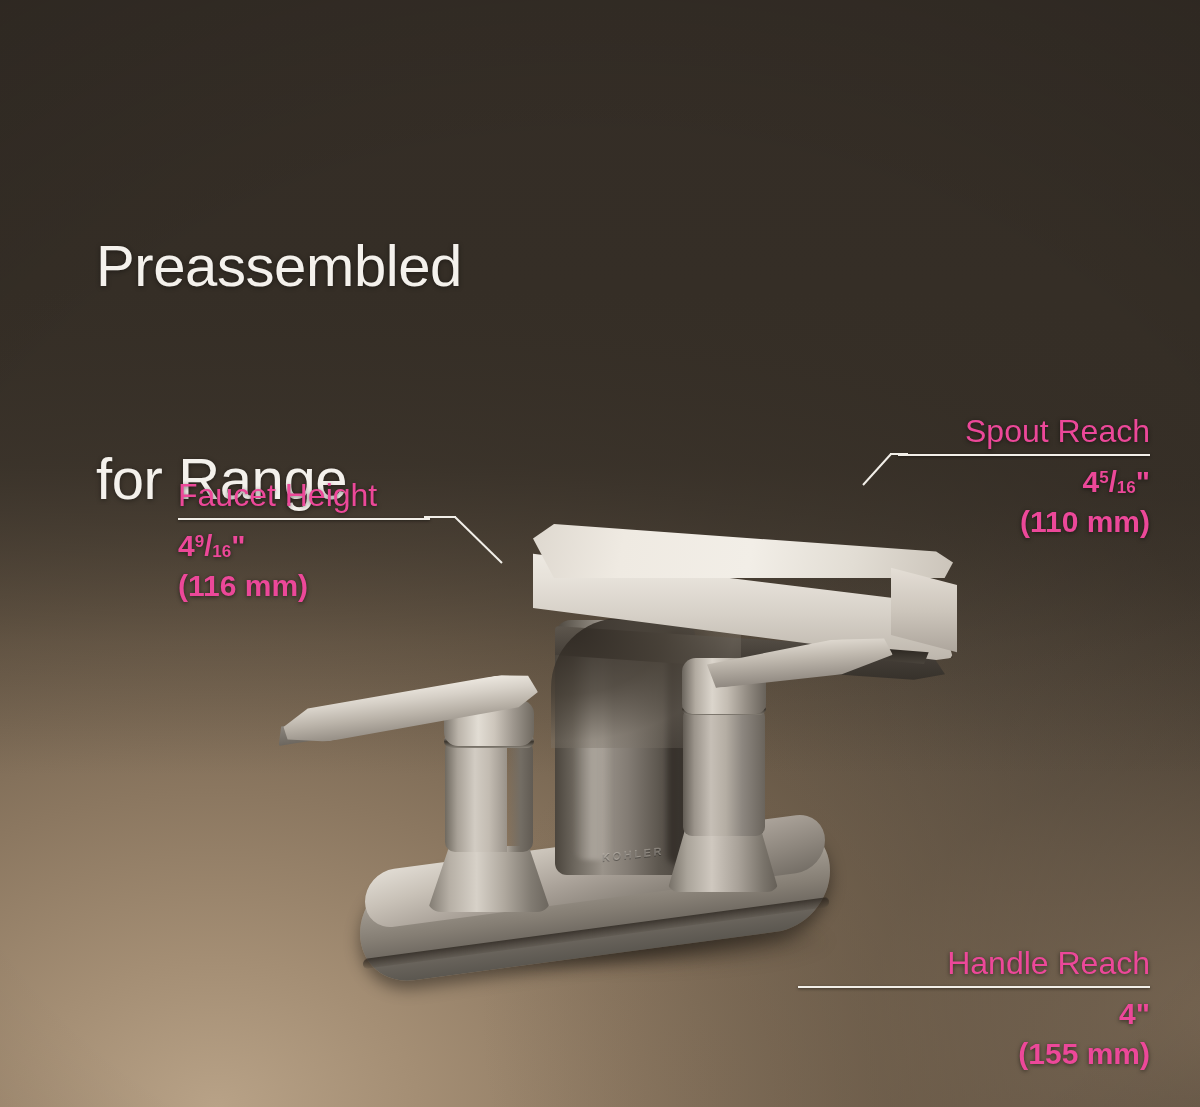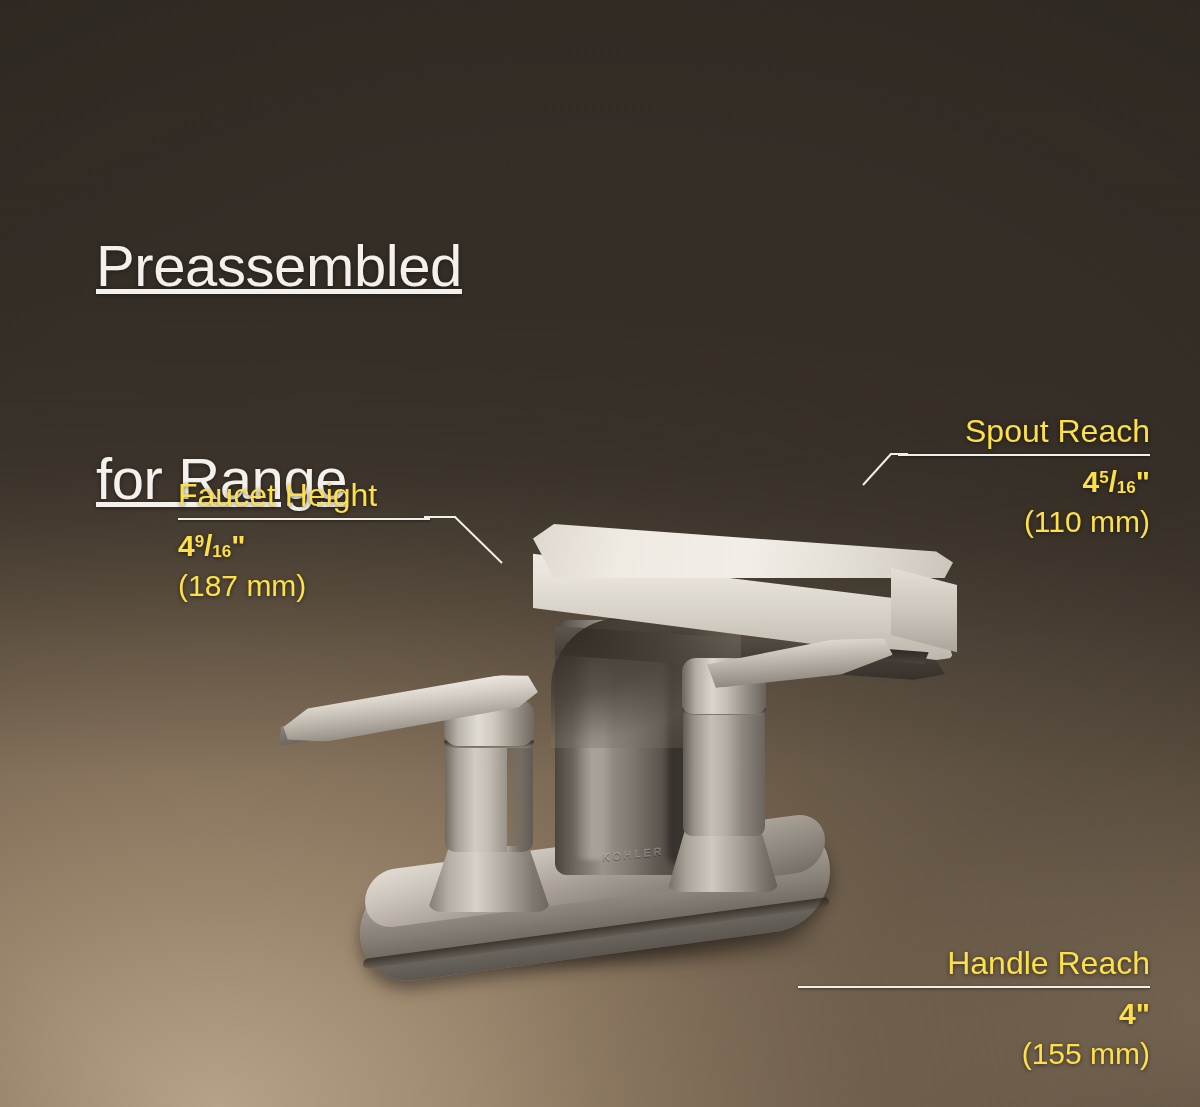"Preassembled" .headline span { text-decoration: underline -> none }
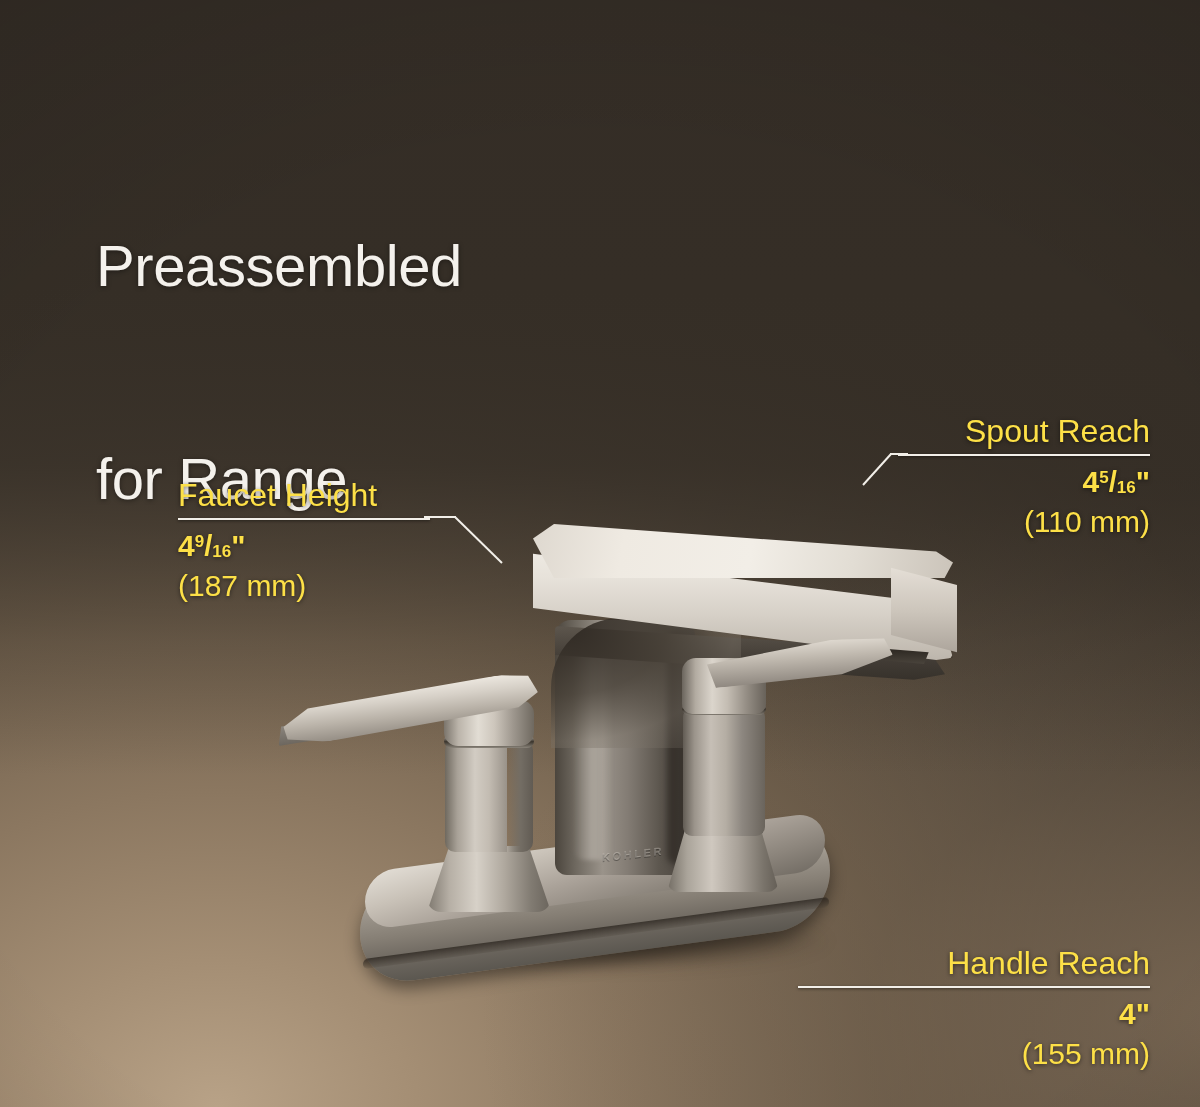"Spout Reach" .callout { color: #fde047 -> #ec4899 }
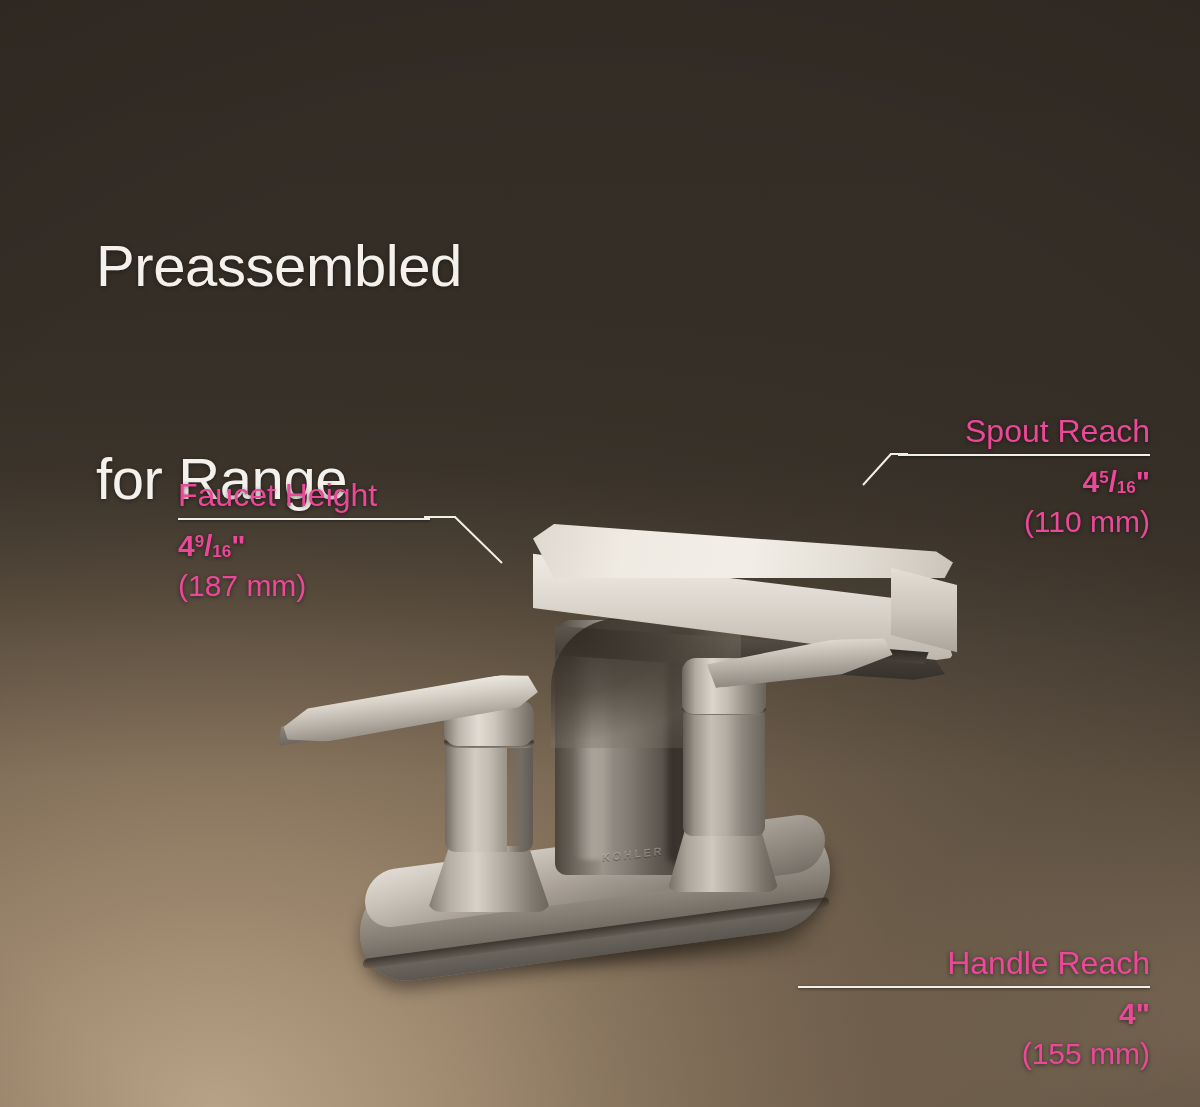"(110 mm)" .c-mm { font-weight: 400 -> 700 }
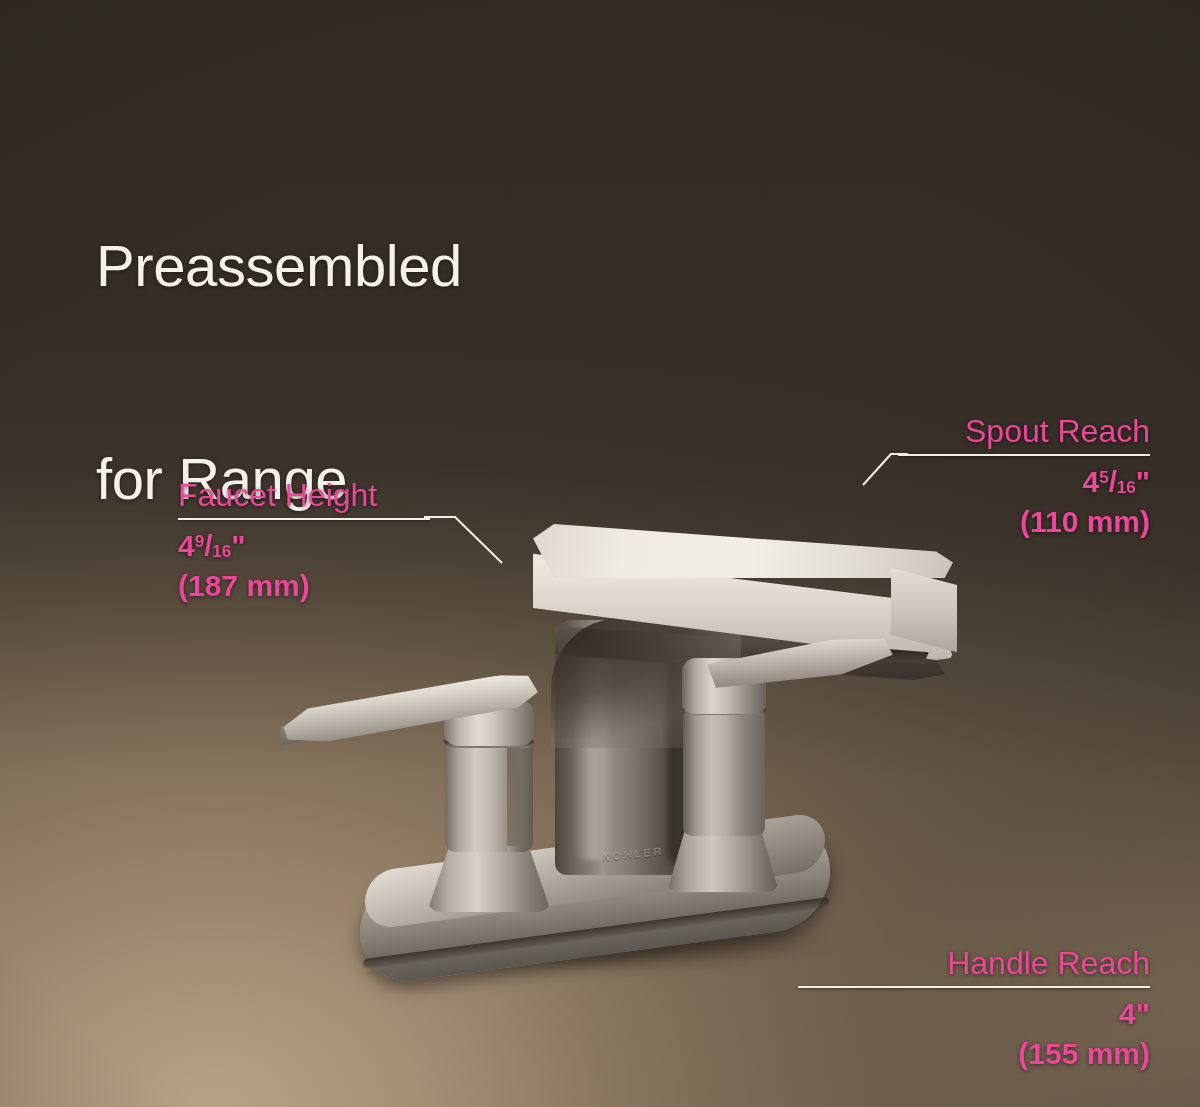"(187 mm)" div.c-mm { text: 187 -> 116 }
